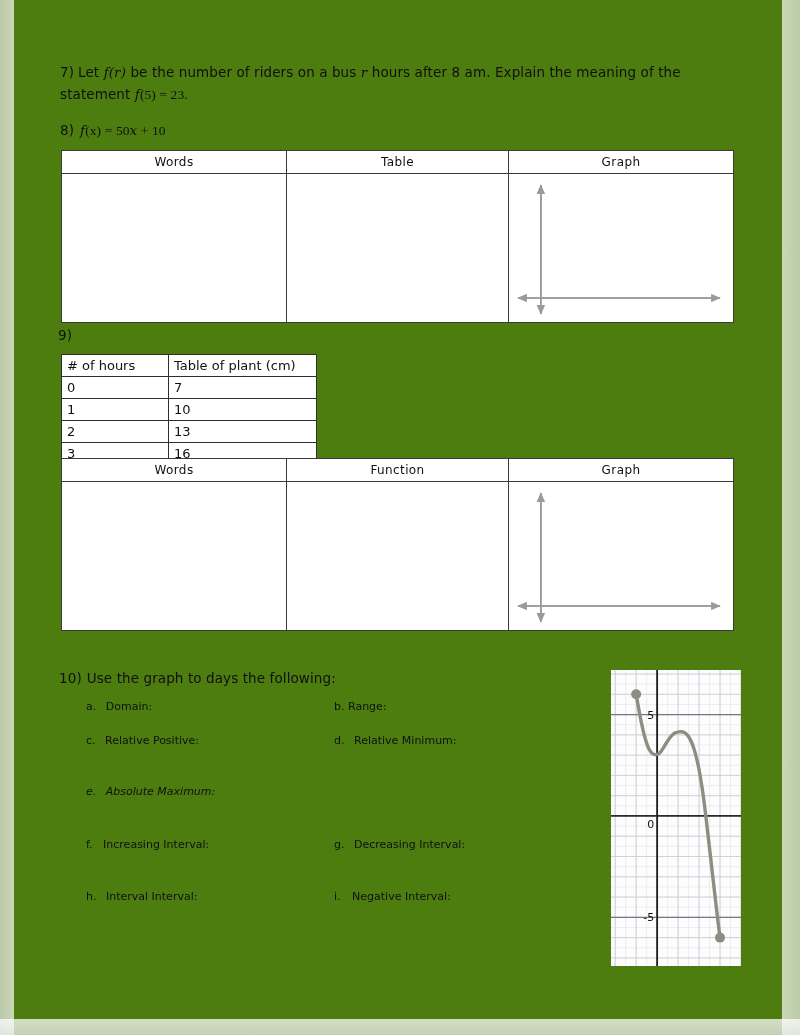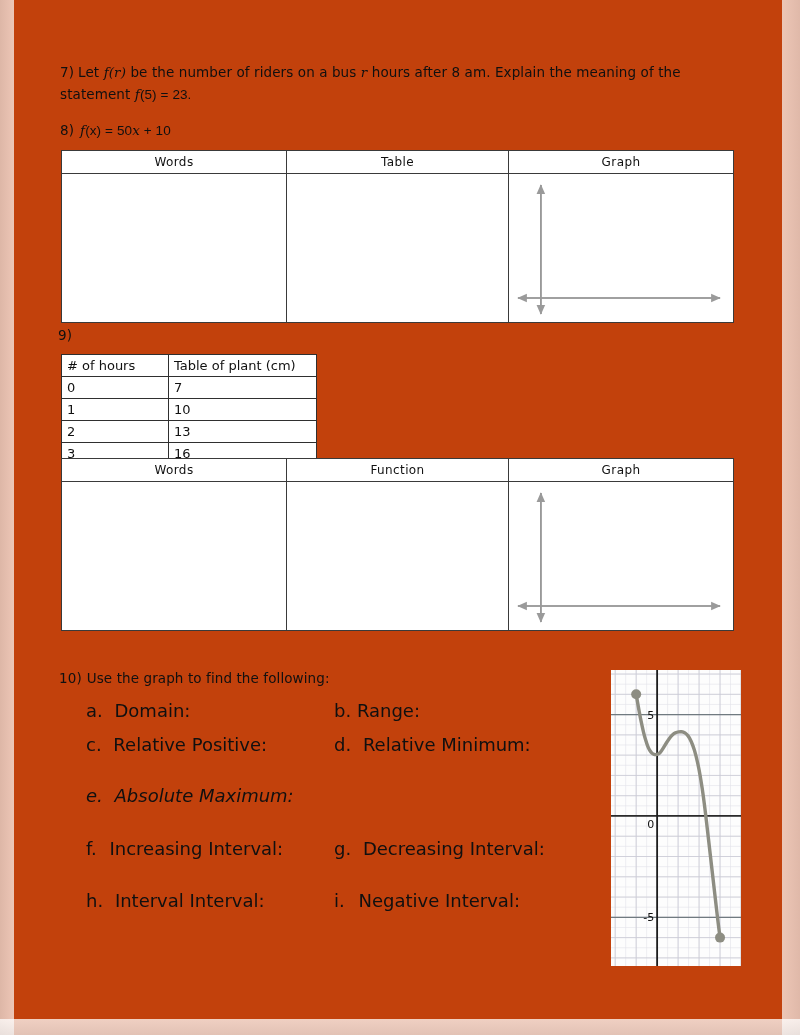"7) Let f(r) be the" .page { background: #c2410c -> #4d7c0f }
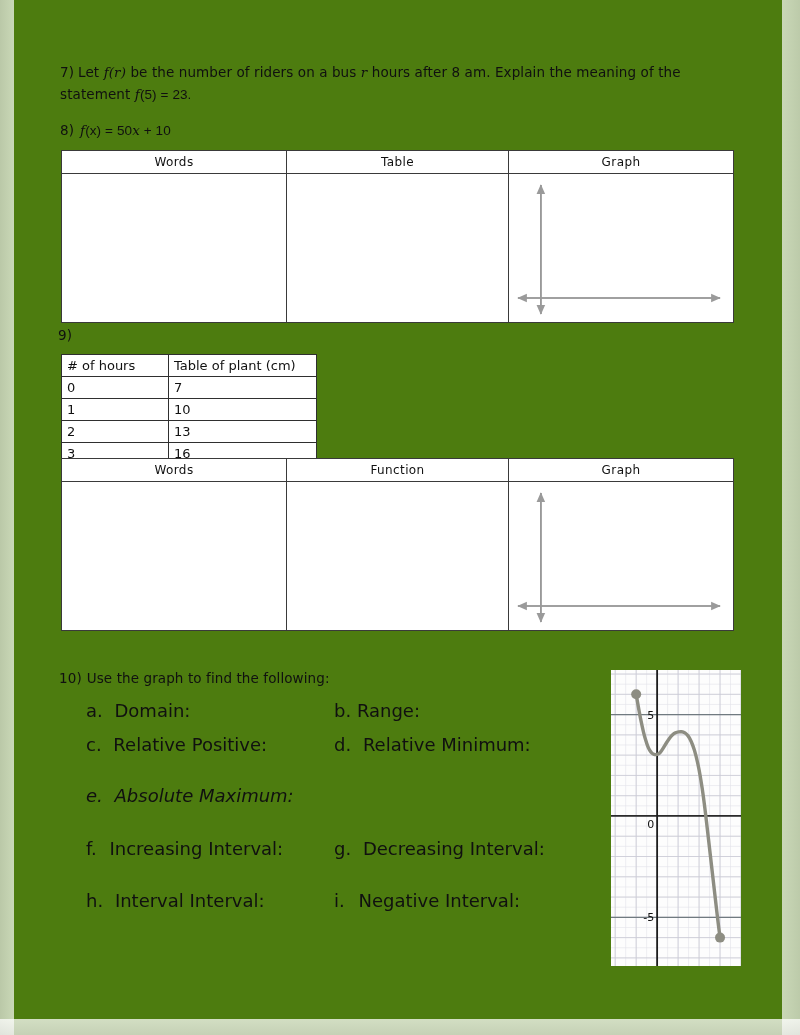"(5) = 23." .math-up { font-family: Liberation Sans, sans-serif -> Liberation Serif, serif }
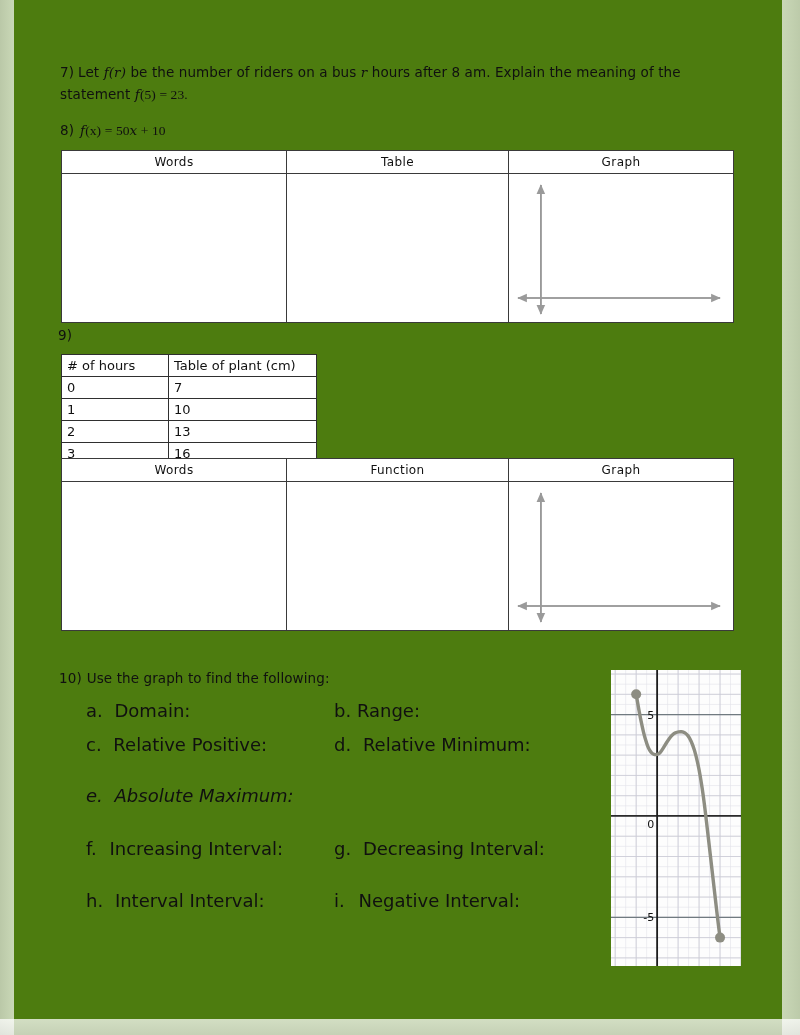"Use the graph to find" span { text: find -> days }
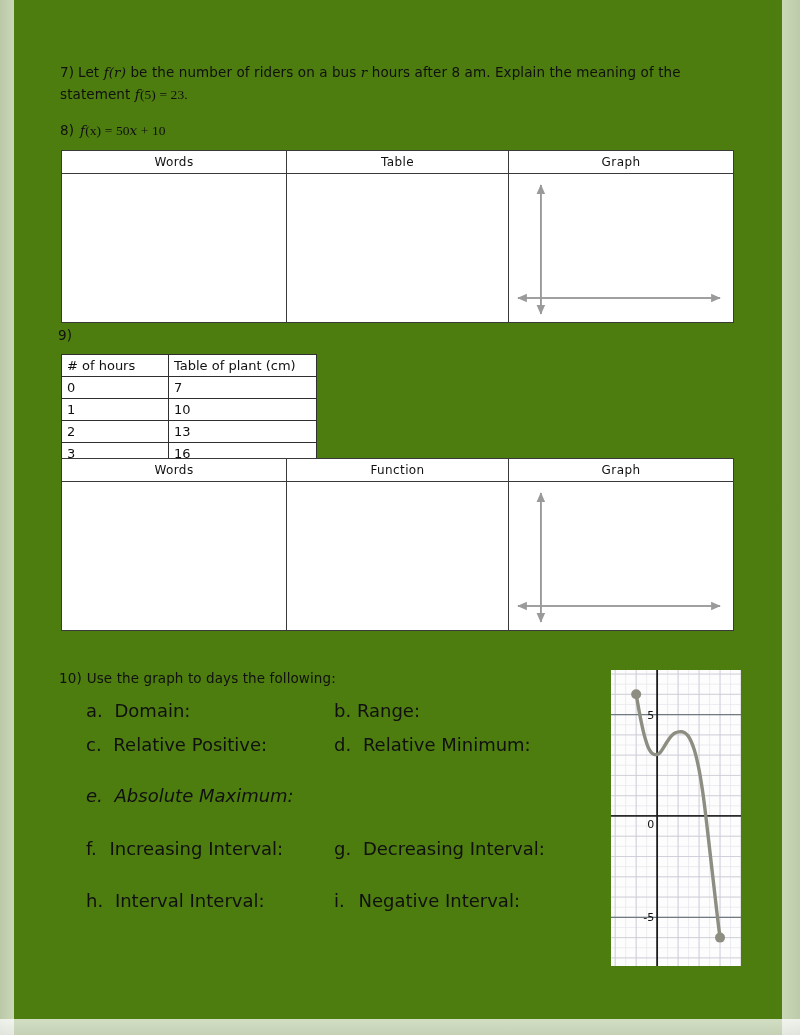"a. Domain:" .item { font-size: 18px -> 11px }
